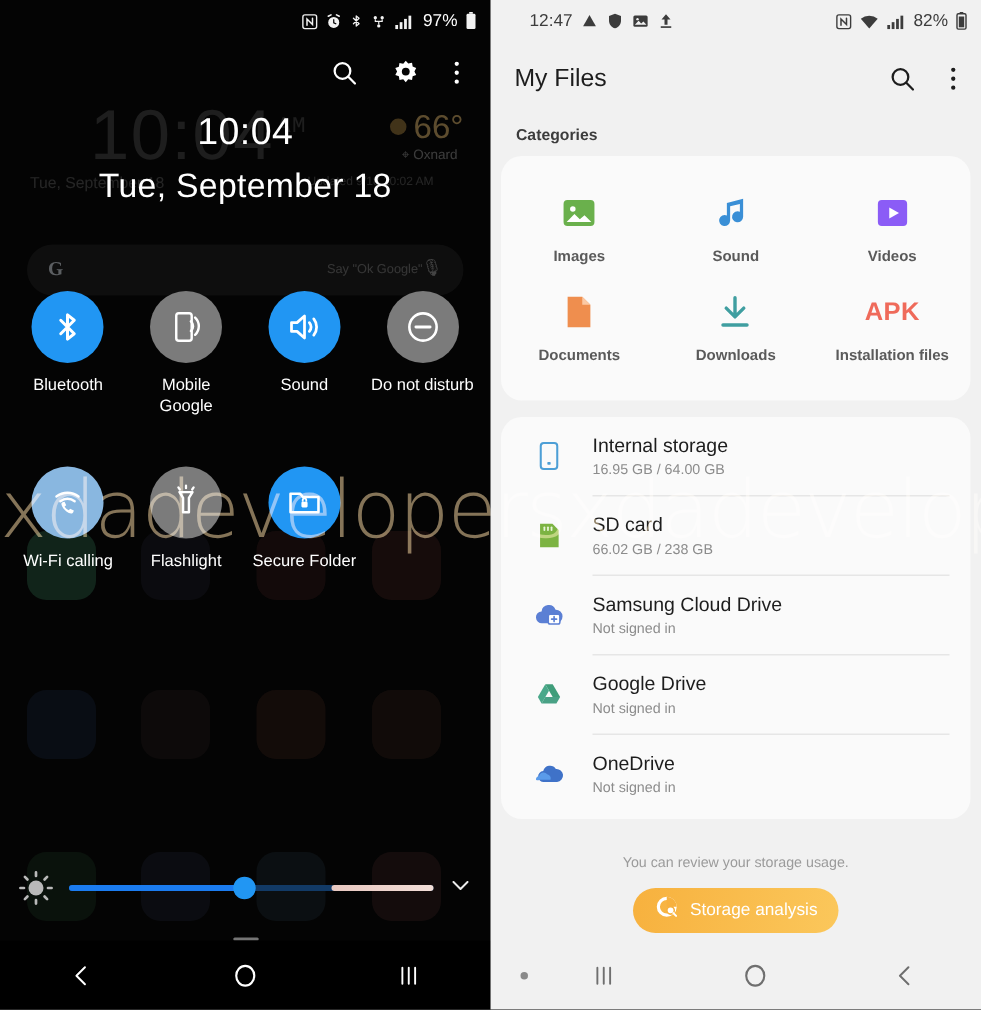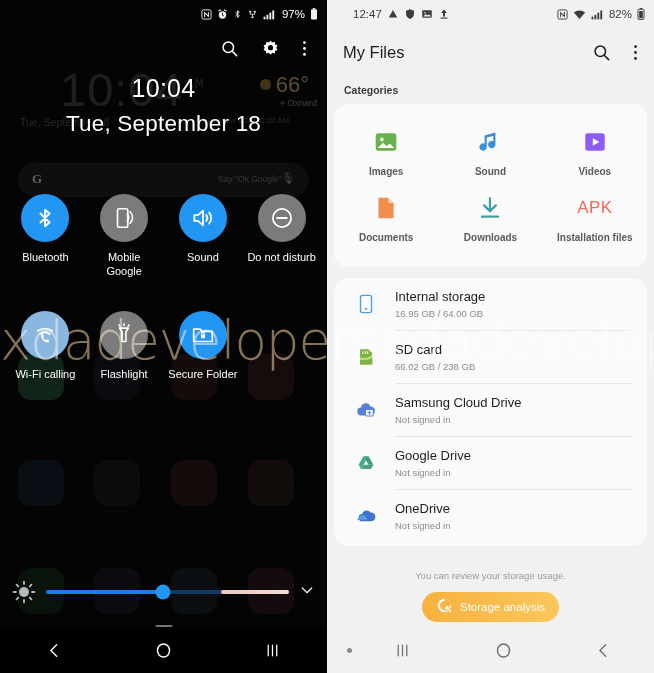"⌖ Oxnard" .ghost-loc { right: 10px -> 22px }
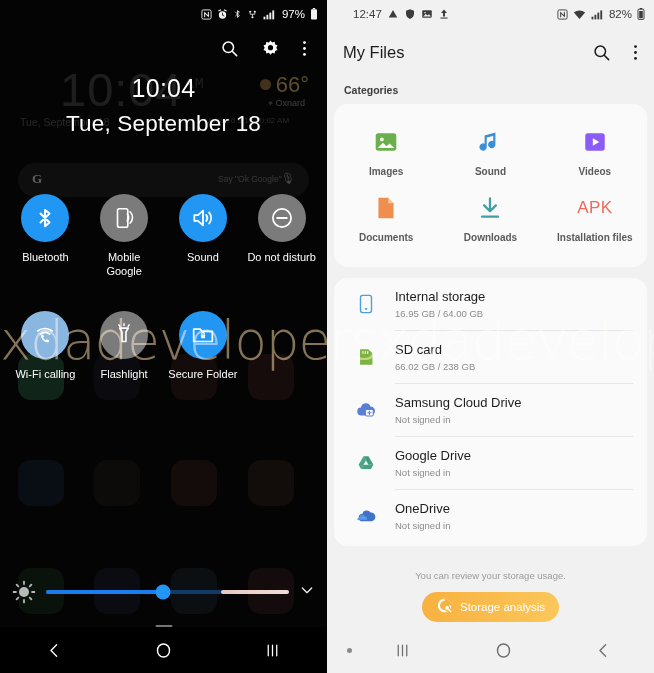"APK" .apk-txt { font-weight: normal -> bold }
